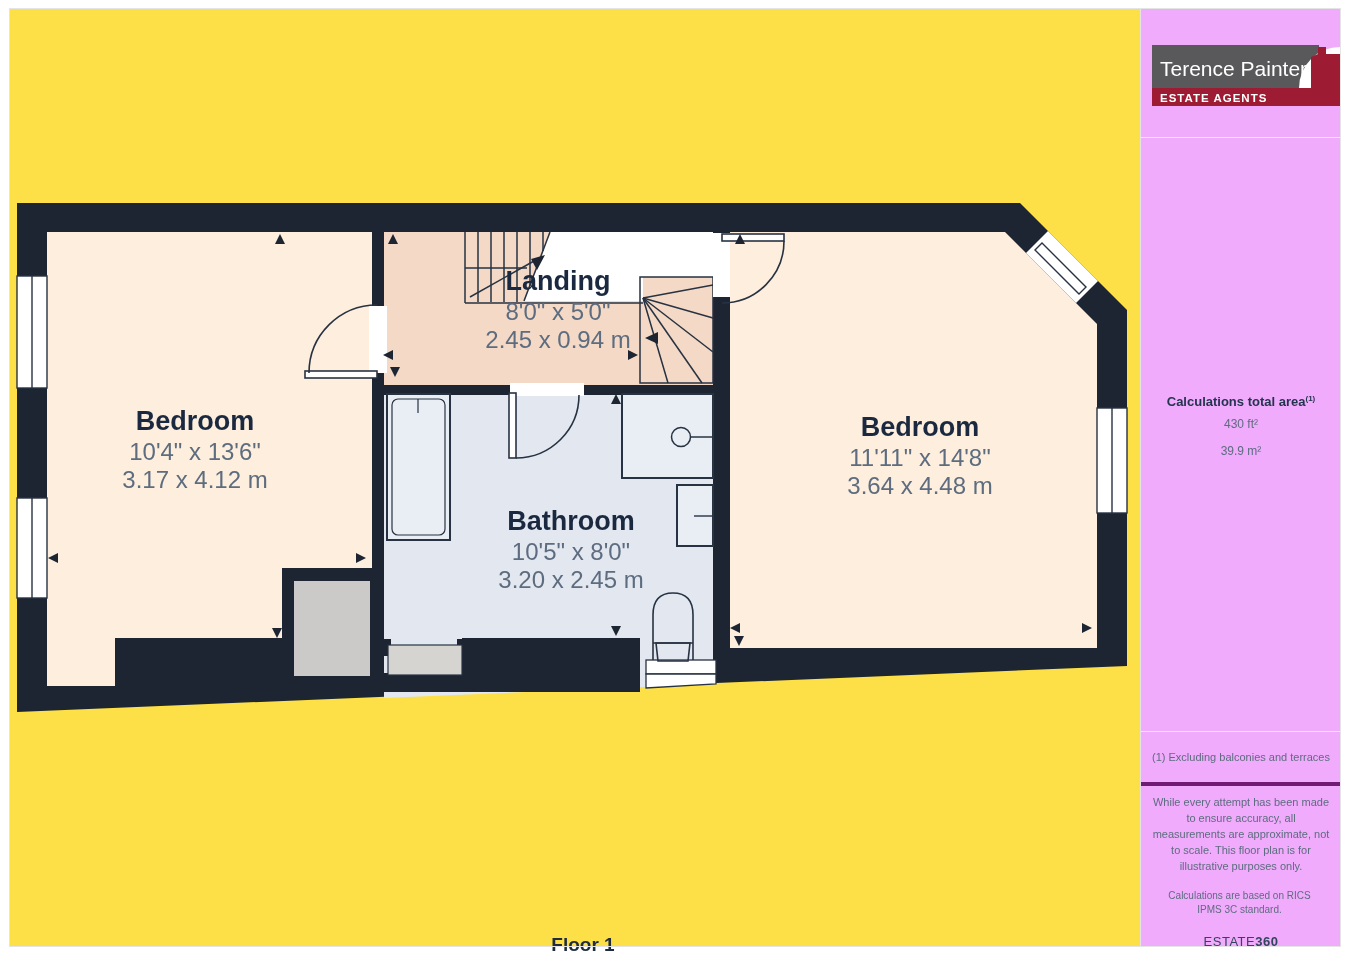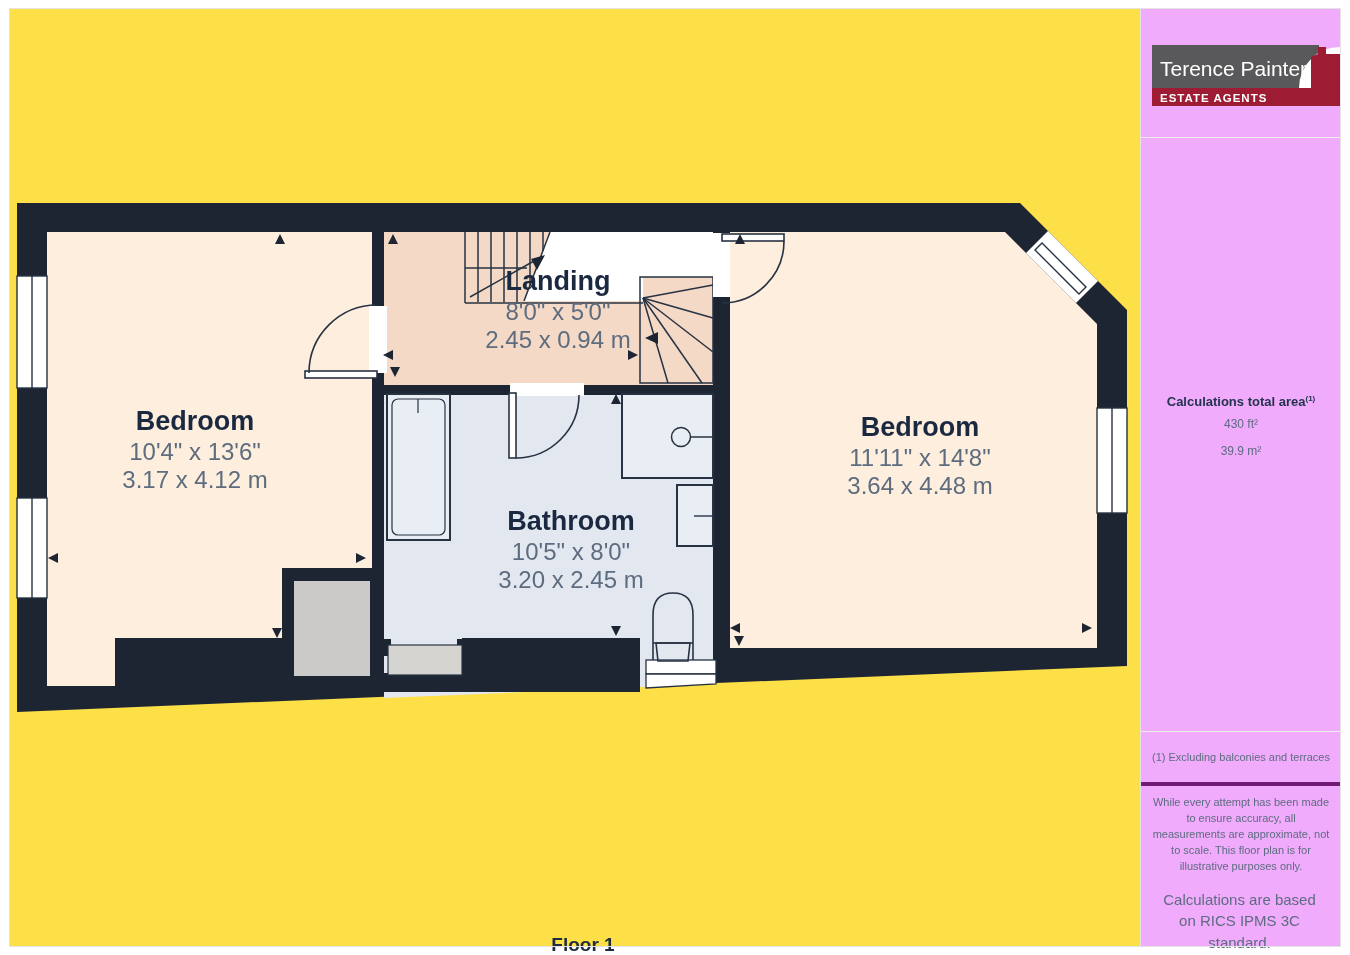"Calculations are based on RICS" .calc-note { font-size: 15px -> 10px }
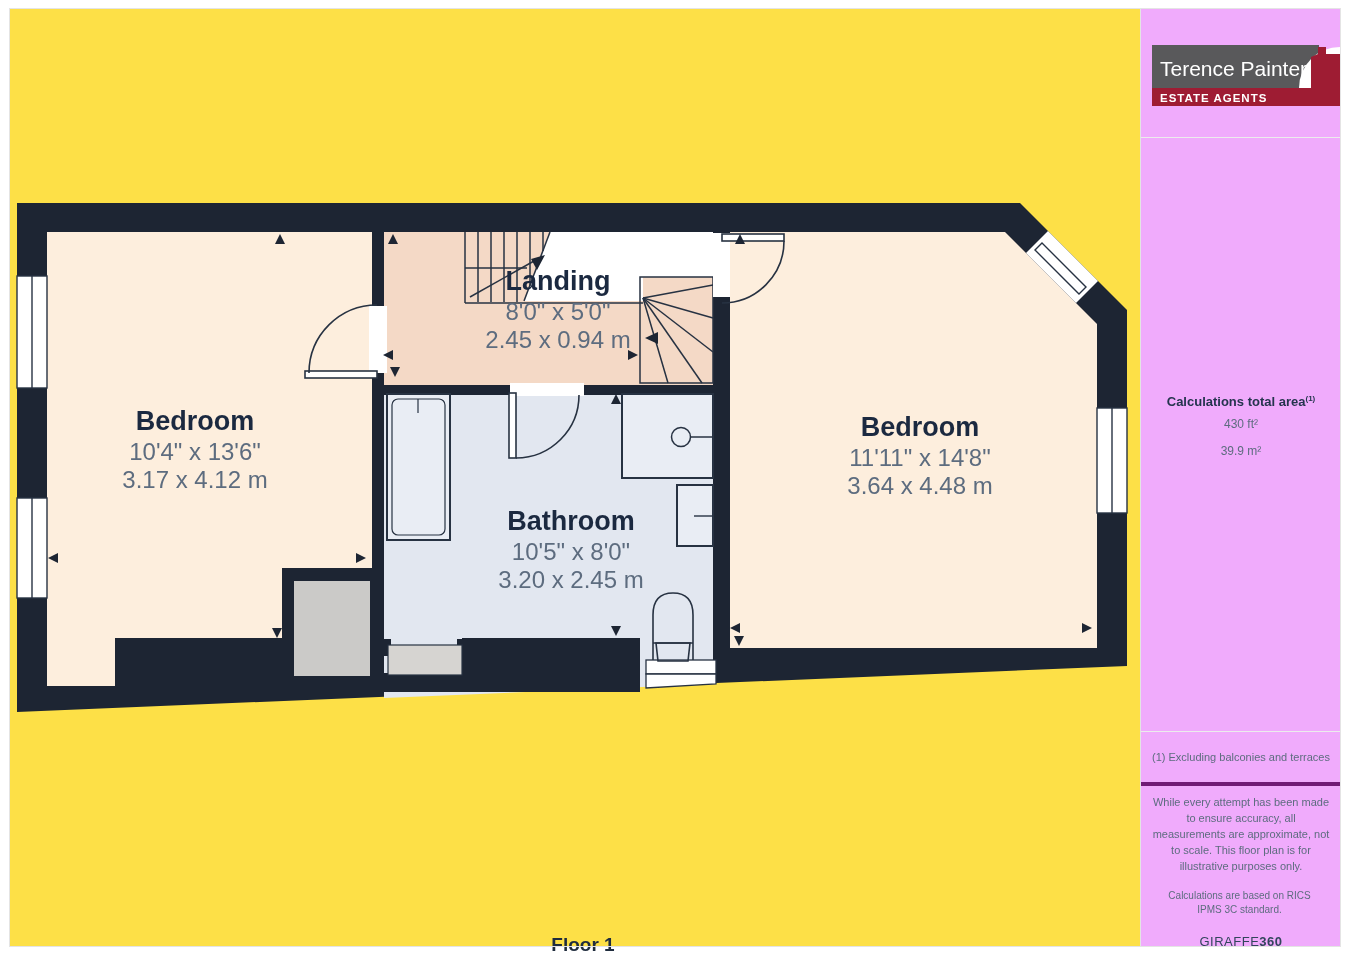"GIRAFFE" span { text: GIRAFFE -> ESTATE }
